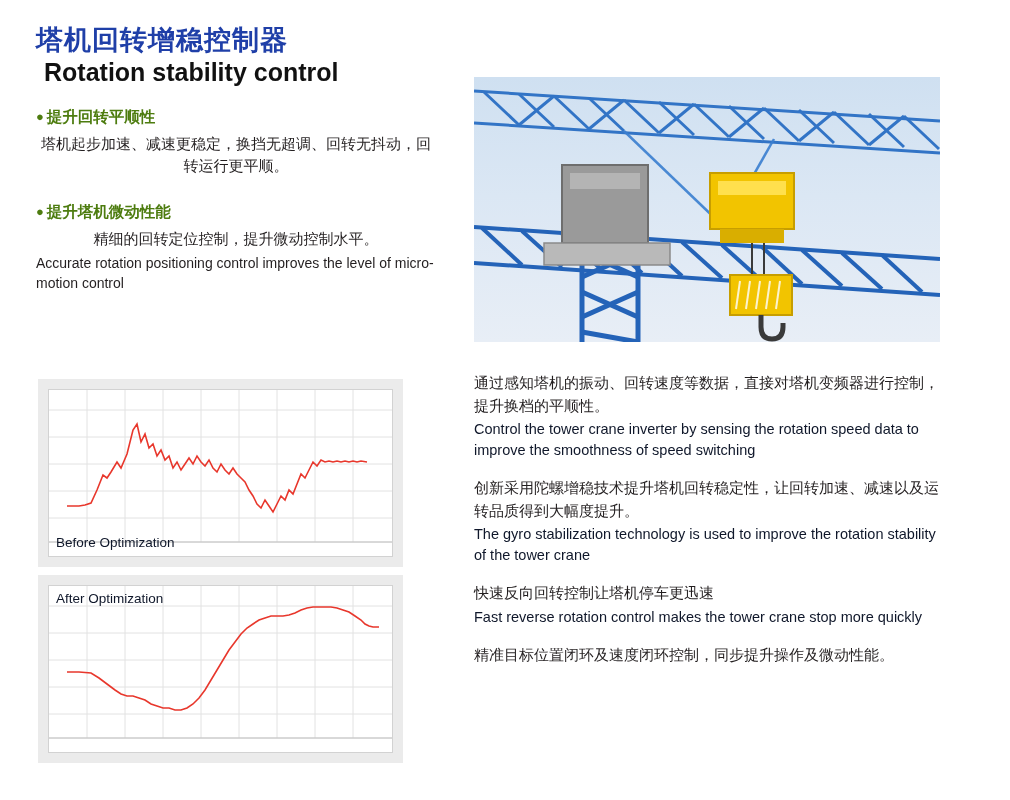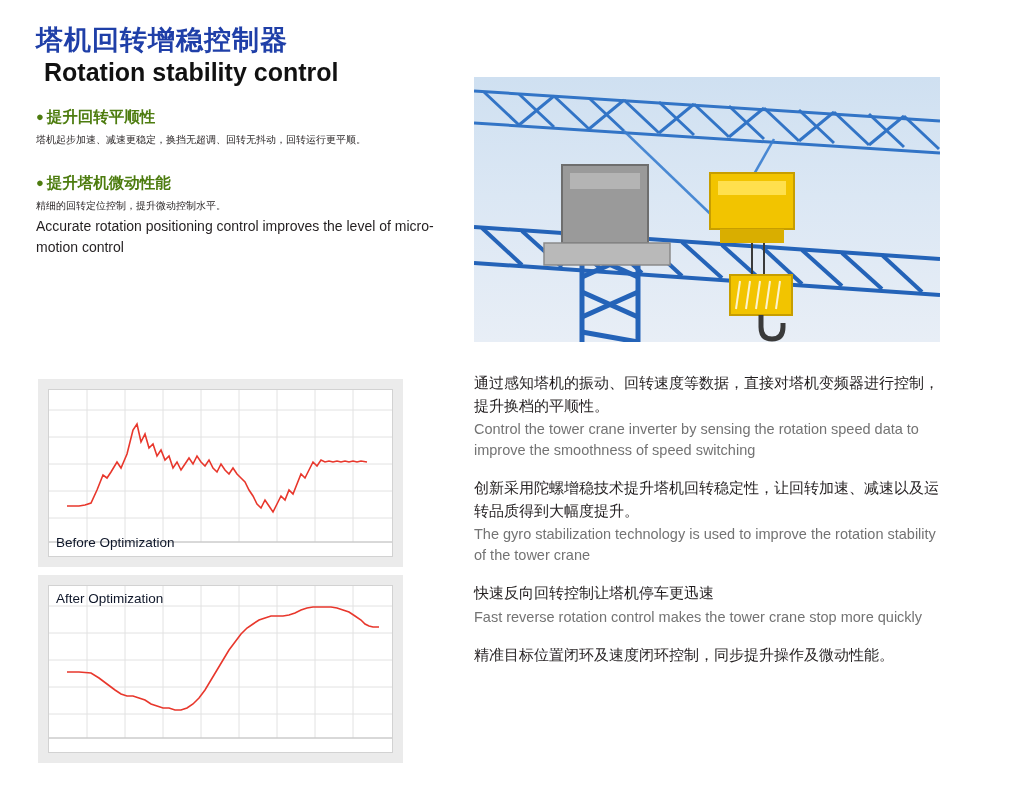"塔机起步加速、减速更稳定，换挡无超调、回转无抖动，回转运行更平顺。" .cn-body { font-size: 10px -> 15px; text-align: none -> center }
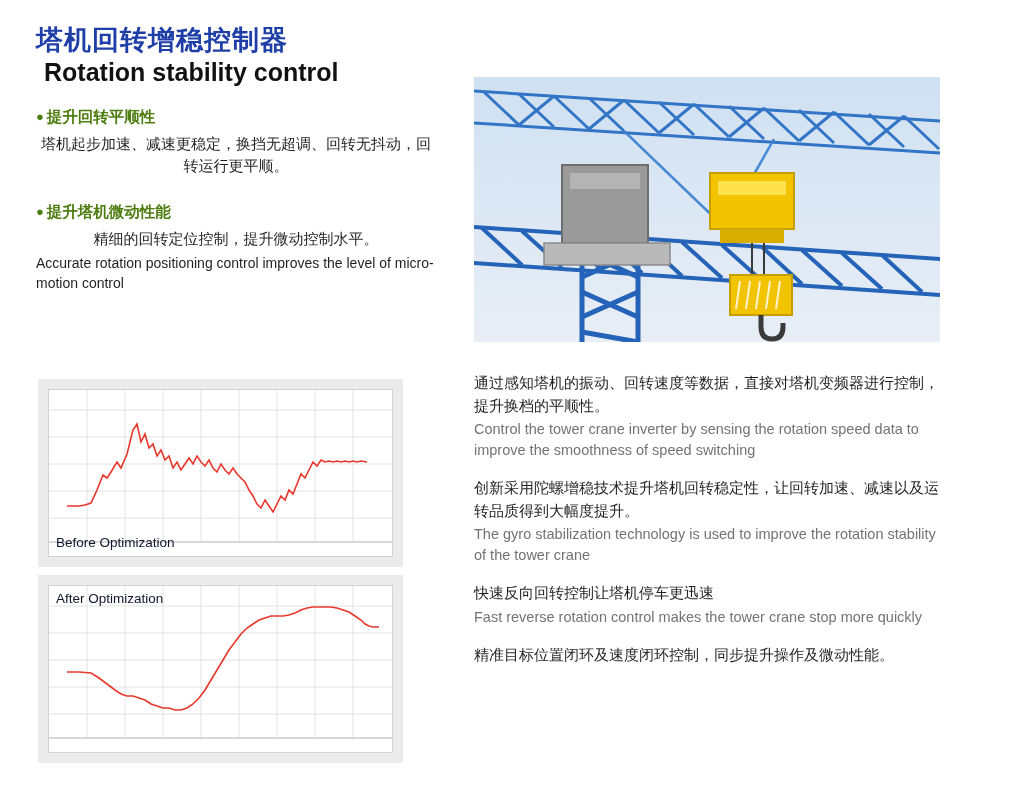"Control the tower crane inverter" .para .en { color: #737373 -> #0f172a }
